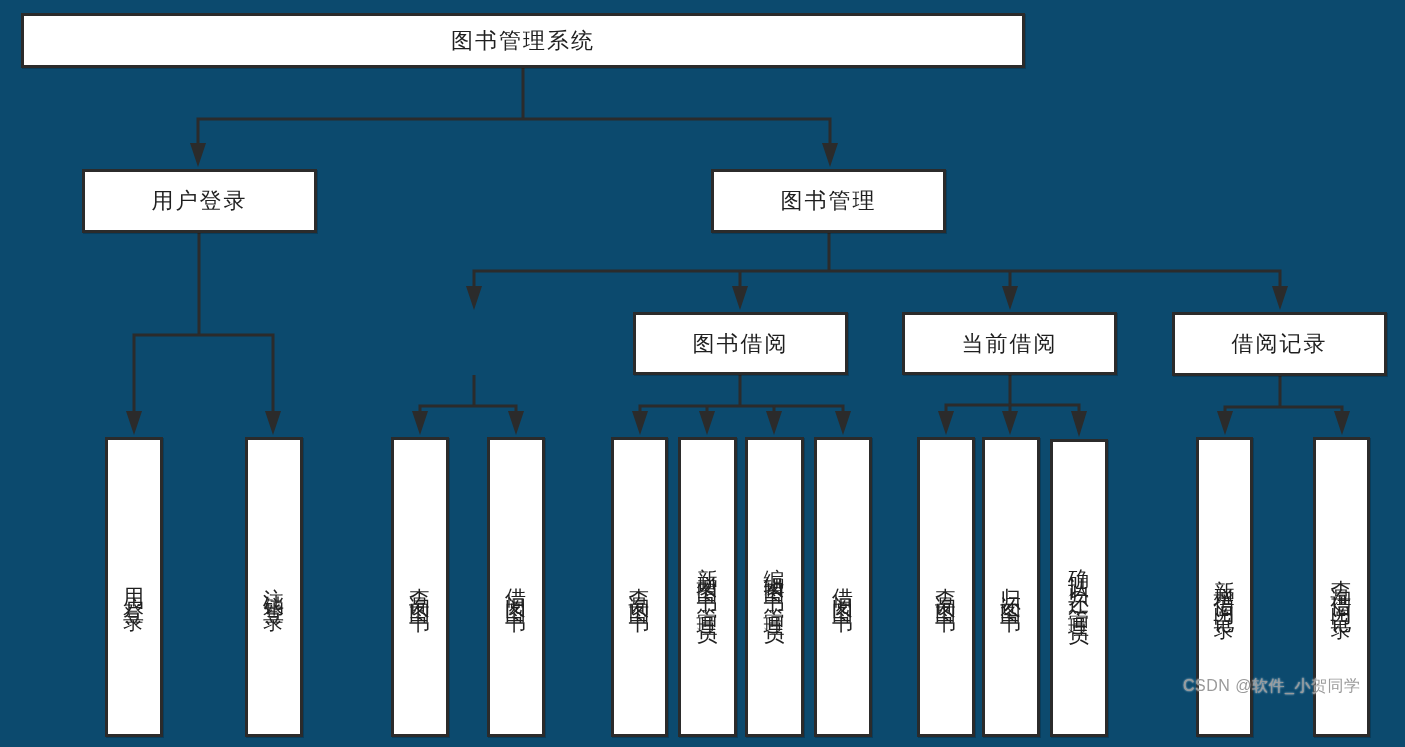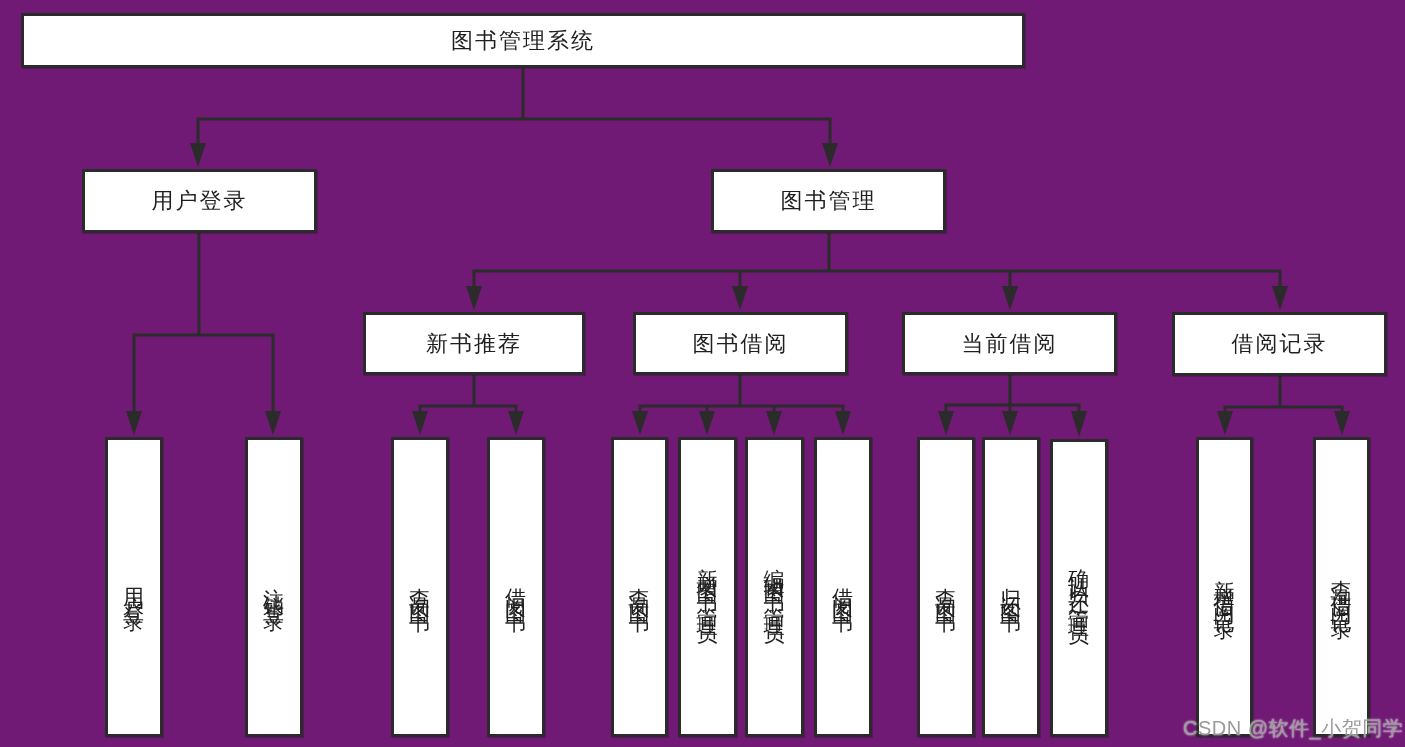"图书管理系统" #canvas { background: #701a75 -> #0c4a6e }
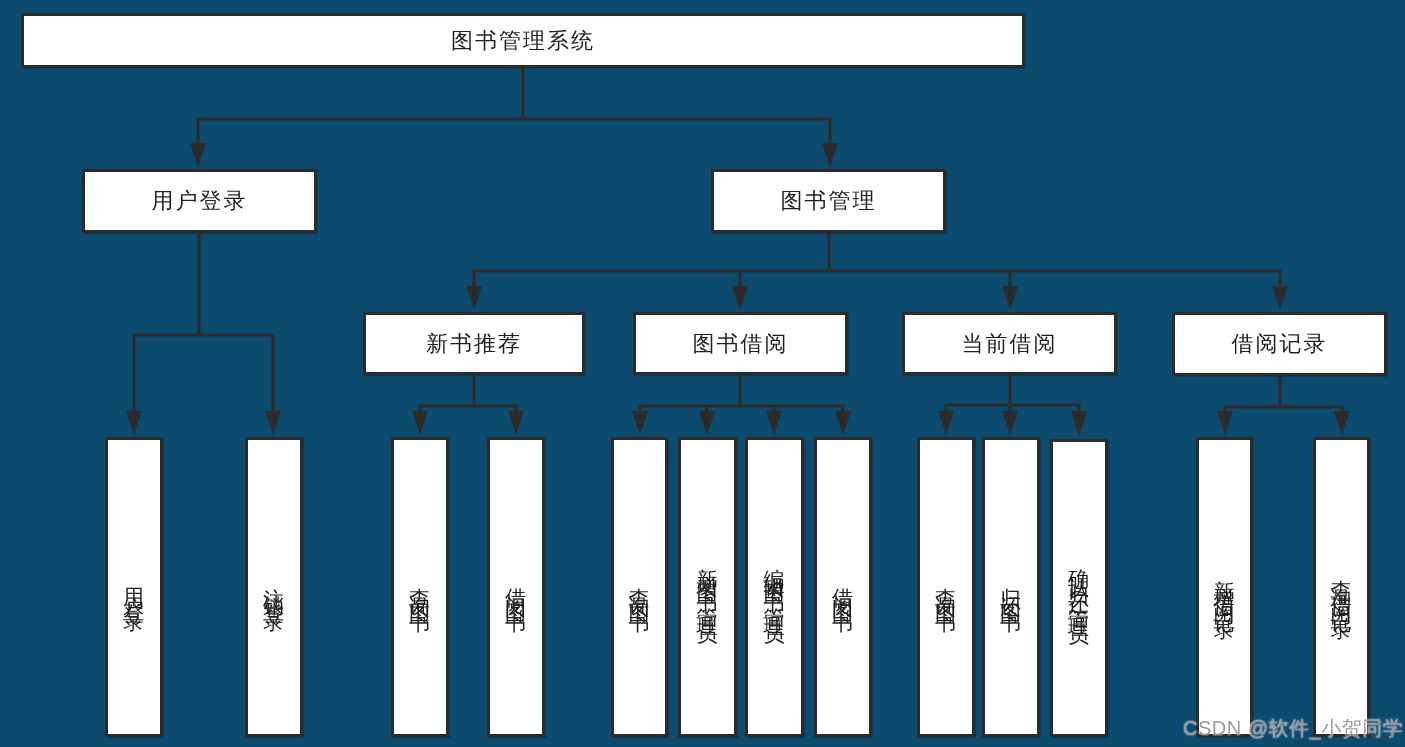"新书推荐" div.node { html: <div>新书推荐</div> -> none }
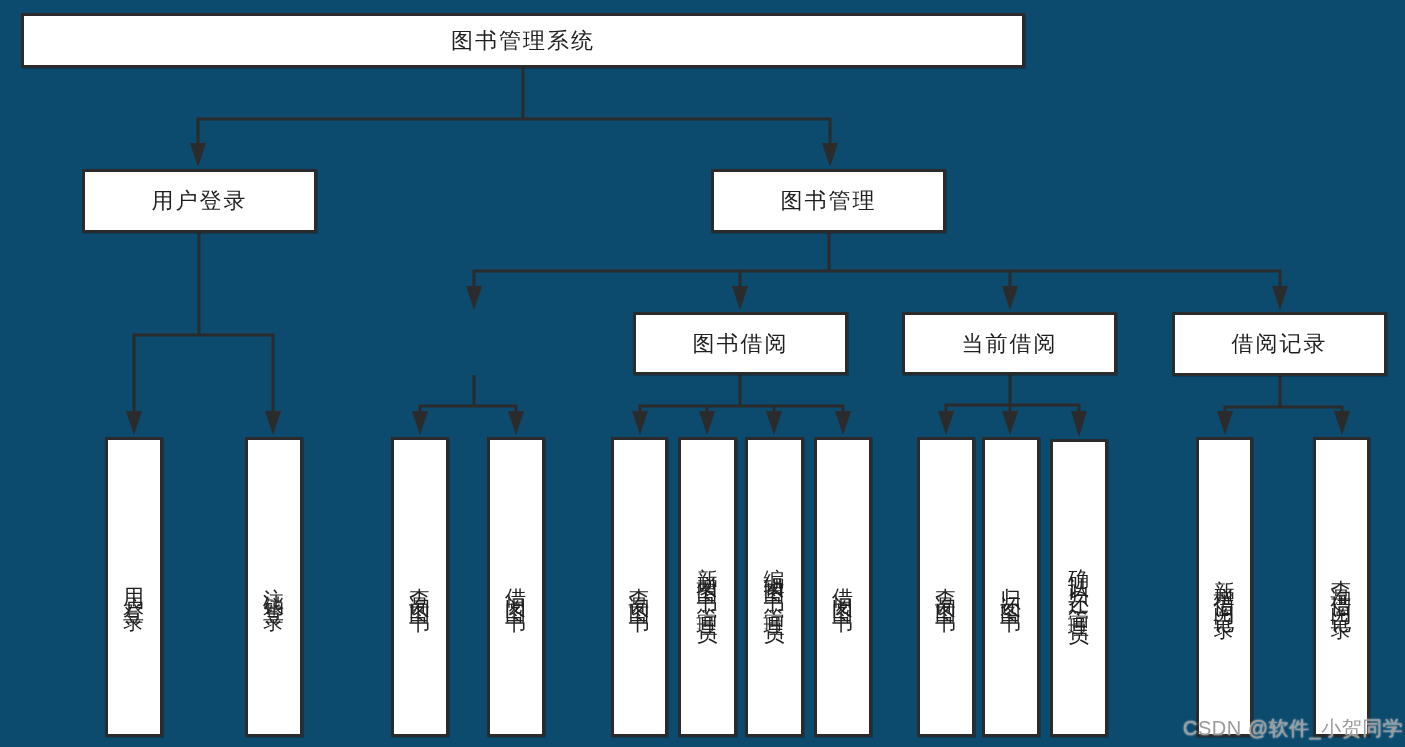"CSDN @软件_小贺同学" #watermark { font-size: 20px -> 16px; top: 715px -> 676px }
